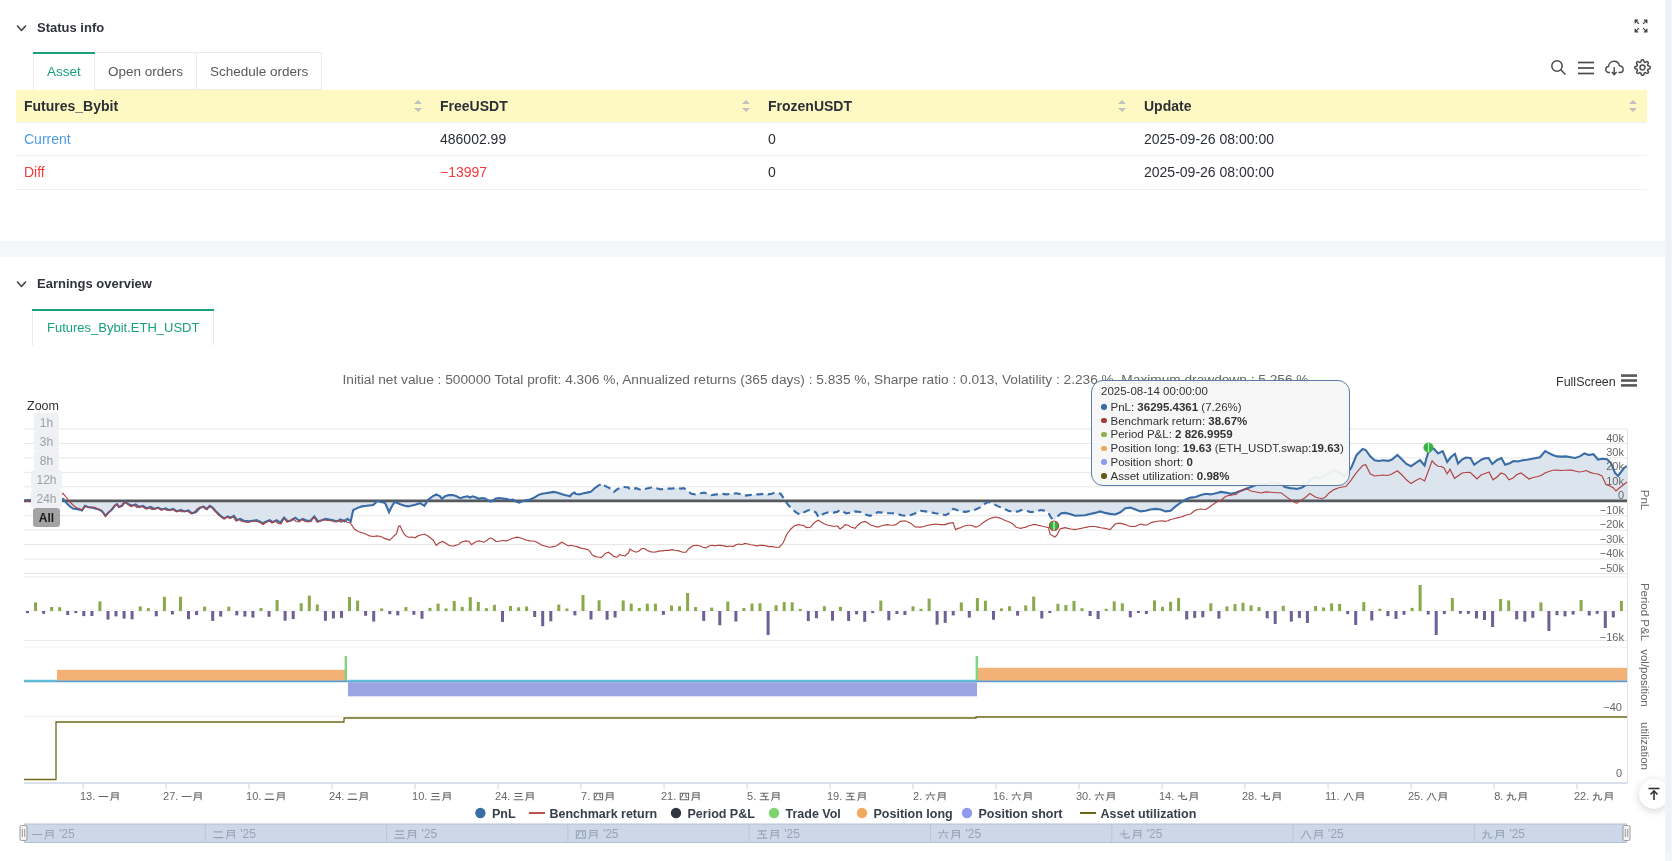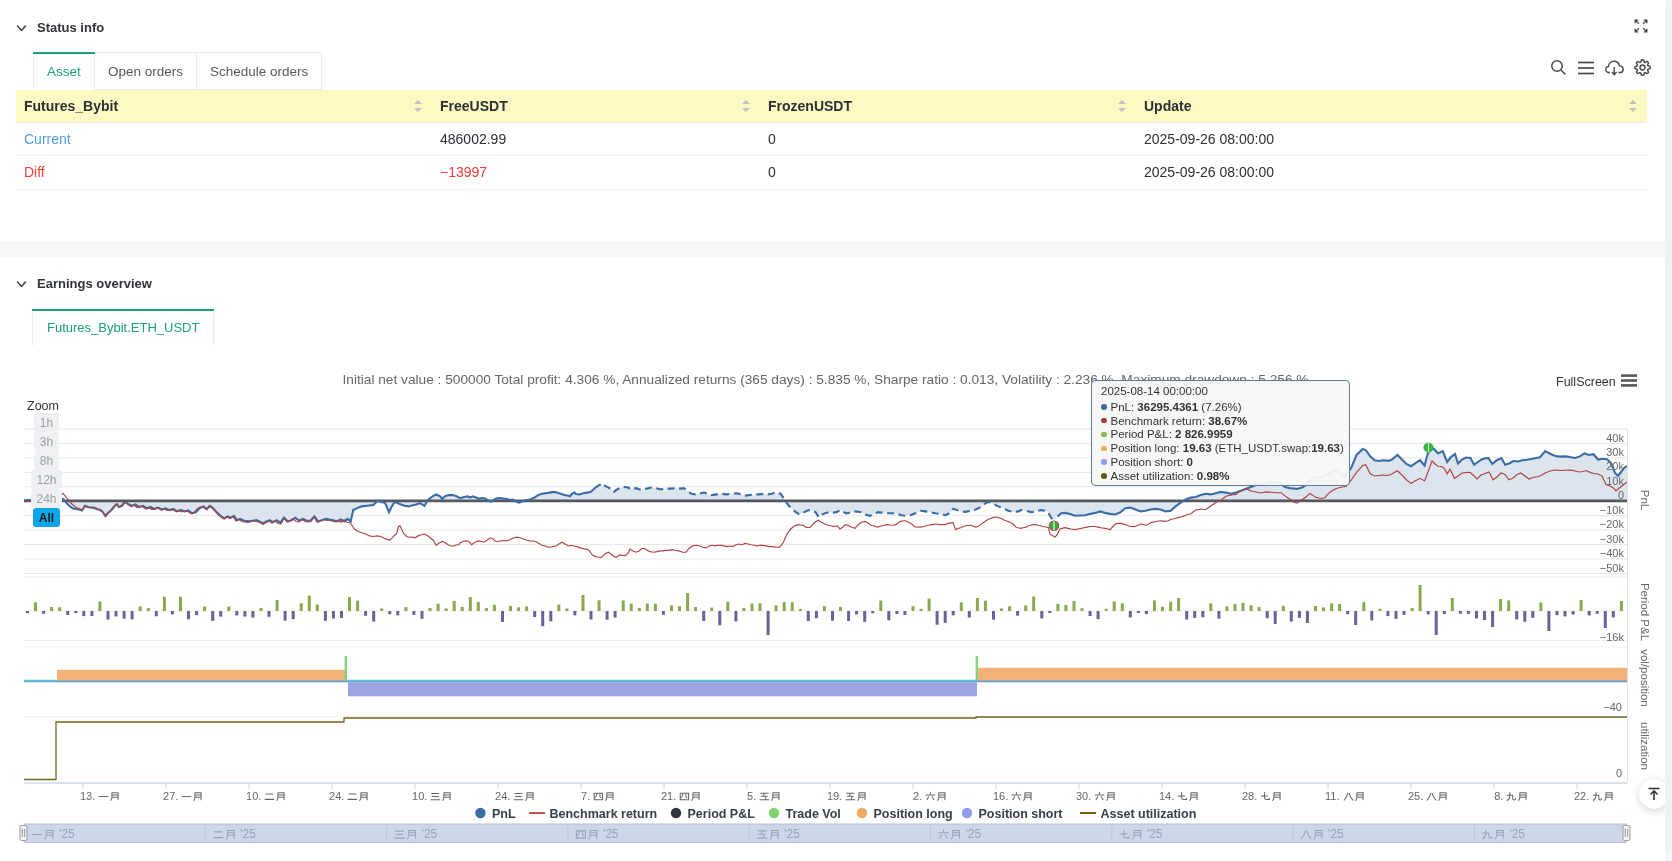"2025-08-14 00:00:00" .tooltip { border-radius: 4px -> 12px }
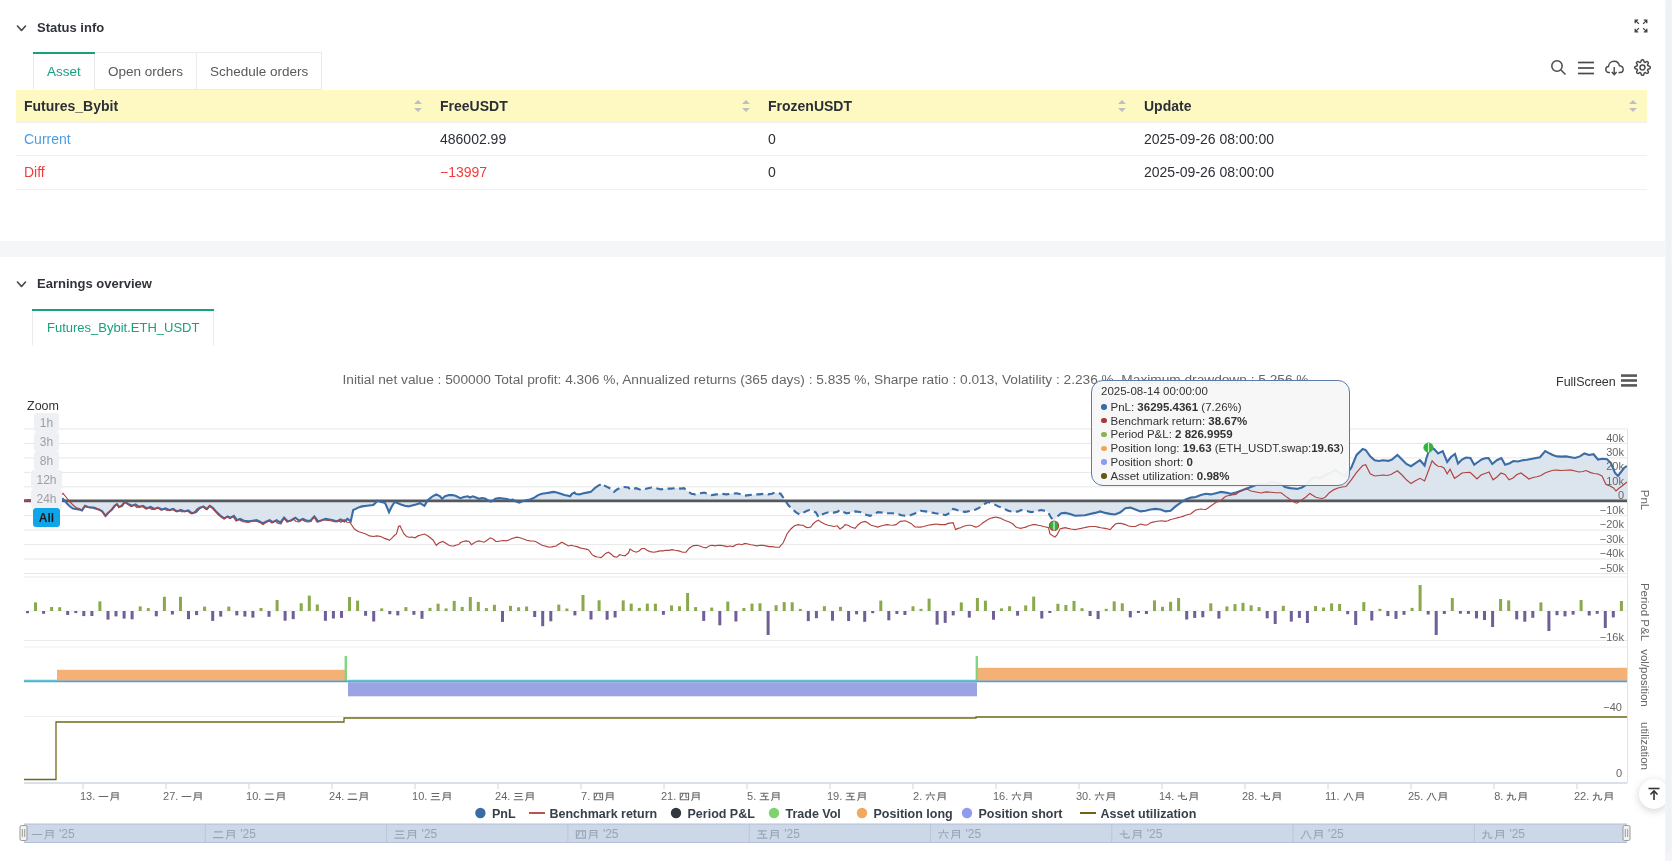"All" .zbtn.on { background: #0ea5e9 -> #a3a3a3 }
